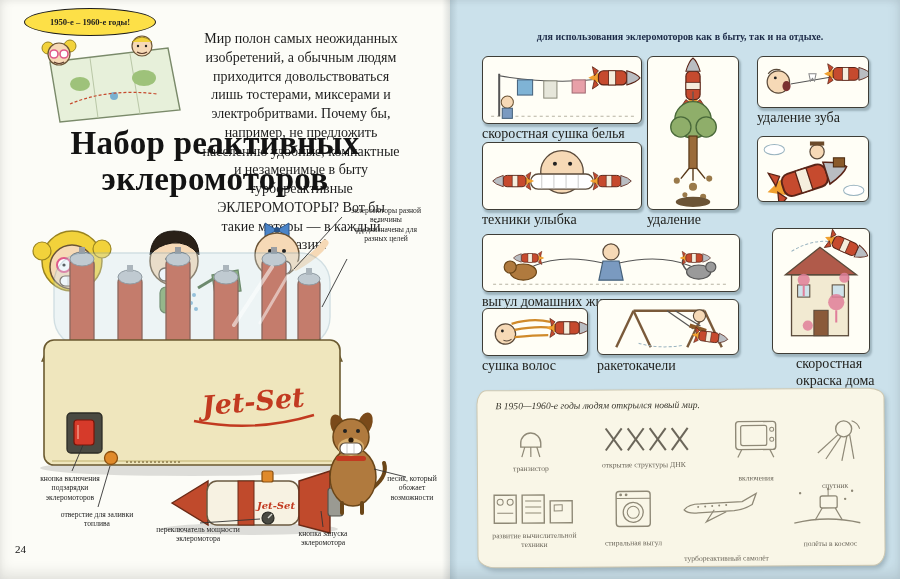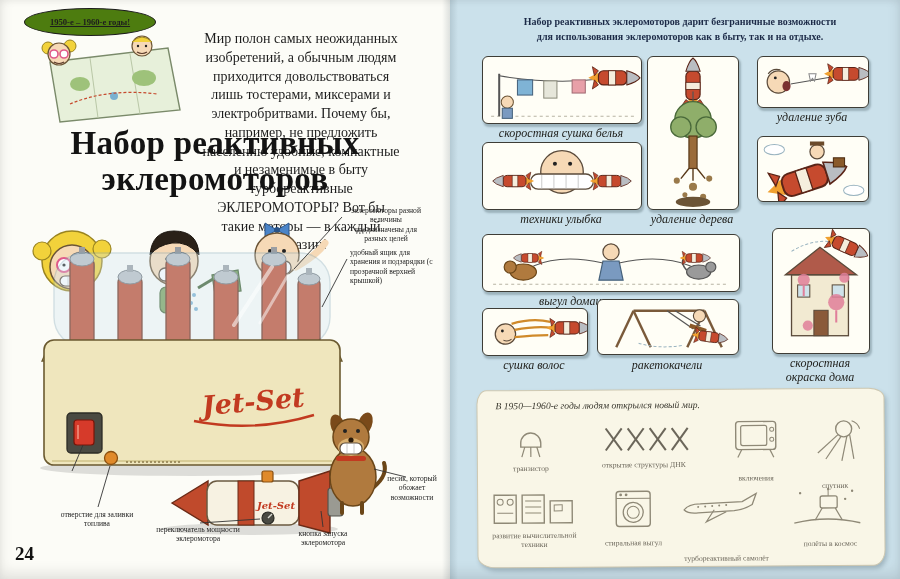"1950-е – 1960-е годы!" .era-badge { background: #4d7c0f -> #fde047; text-decoration: underline -> none }
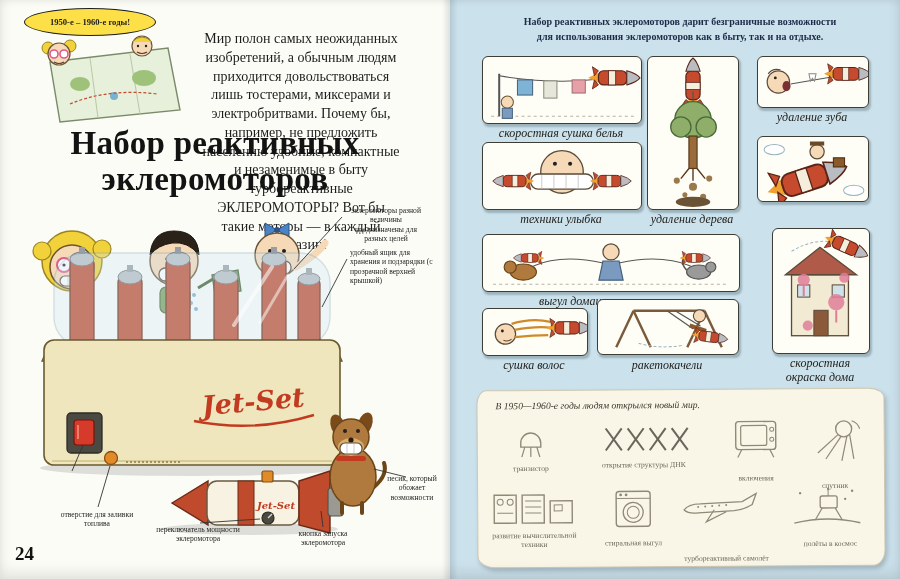"Набор реактивных эклеромоторов дарит" span { html: <span>Набор реактивных эклеромоторов дарит безграничные возможности</span> -> none }
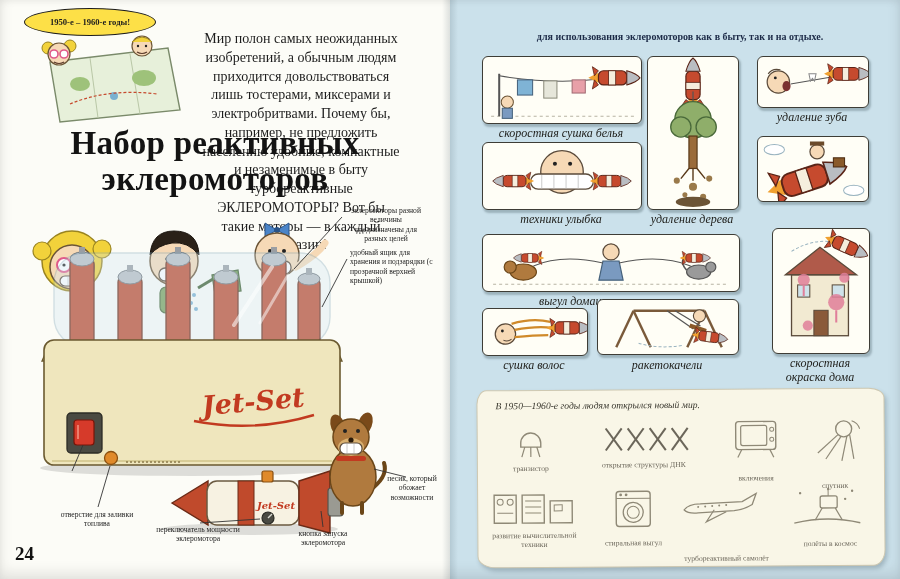"удаление зуба" .panel-cap { font-size: 12px -> 14px; font-style: italic -> none; text-align: center -> none }
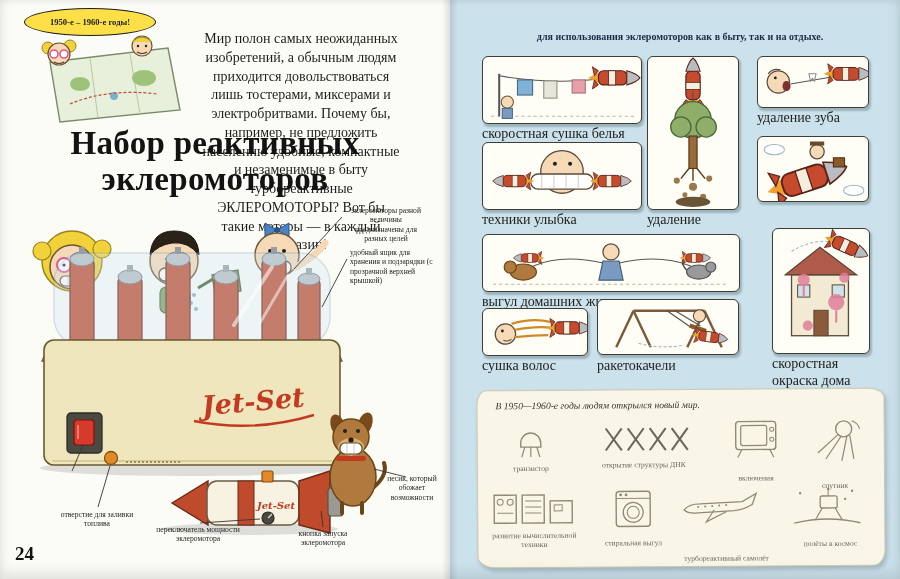"удобный ящик для хранения и" div.callout { html: <div>удобный ящик для хранения и подзарядки (с прозрачной верхней крышкой)</div> -> none }
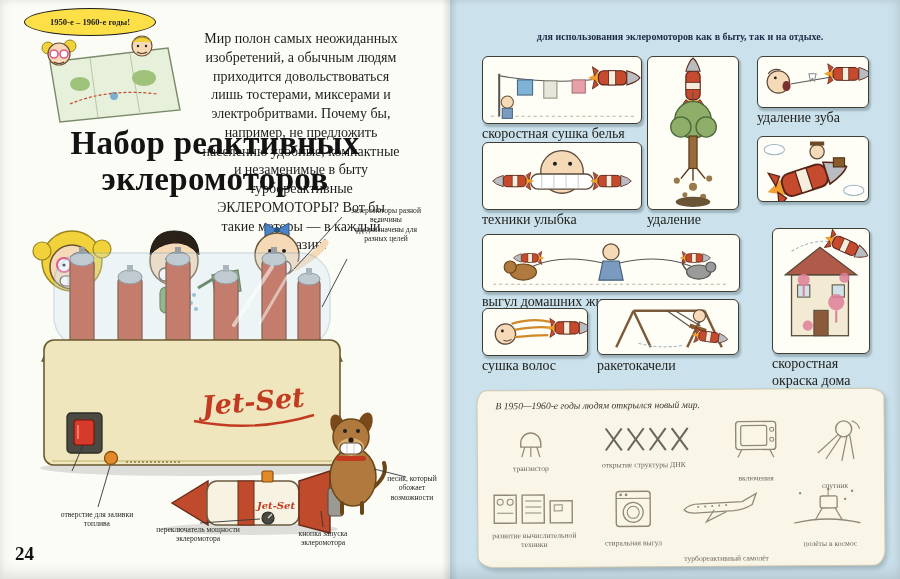"скоростная окраска дома" div.panel-cap { left: 772px -> 796px }
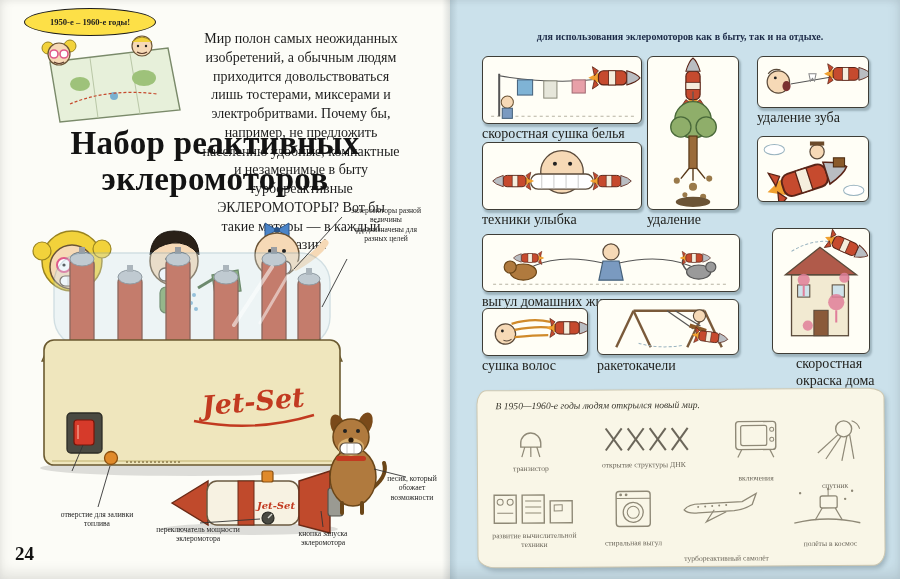"кнопка включения подзарядки" div.callout { html: none -> <div>кнопка включения подзарядки эклеромоторов</div> }
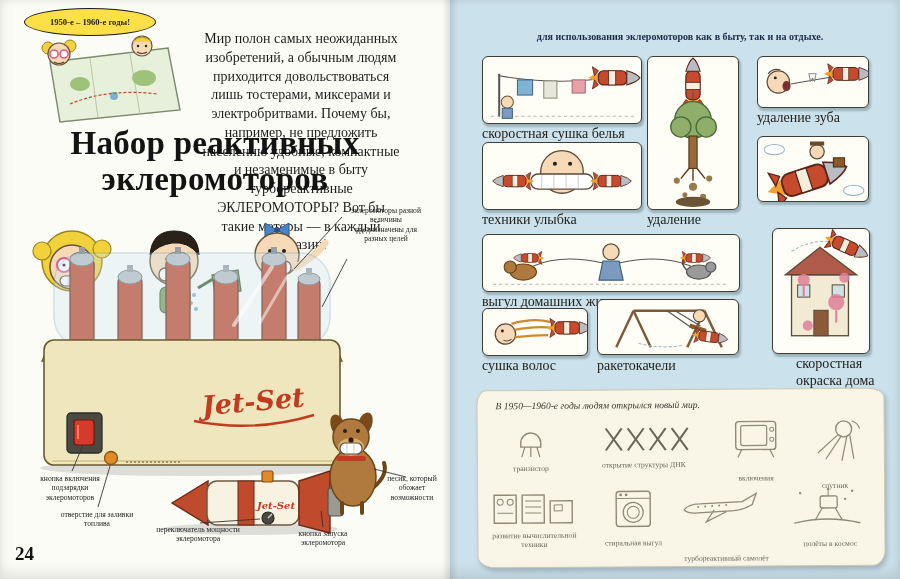"24" .page-number { font-size: 19px -> 11px; font-weight: bold -> normal }
